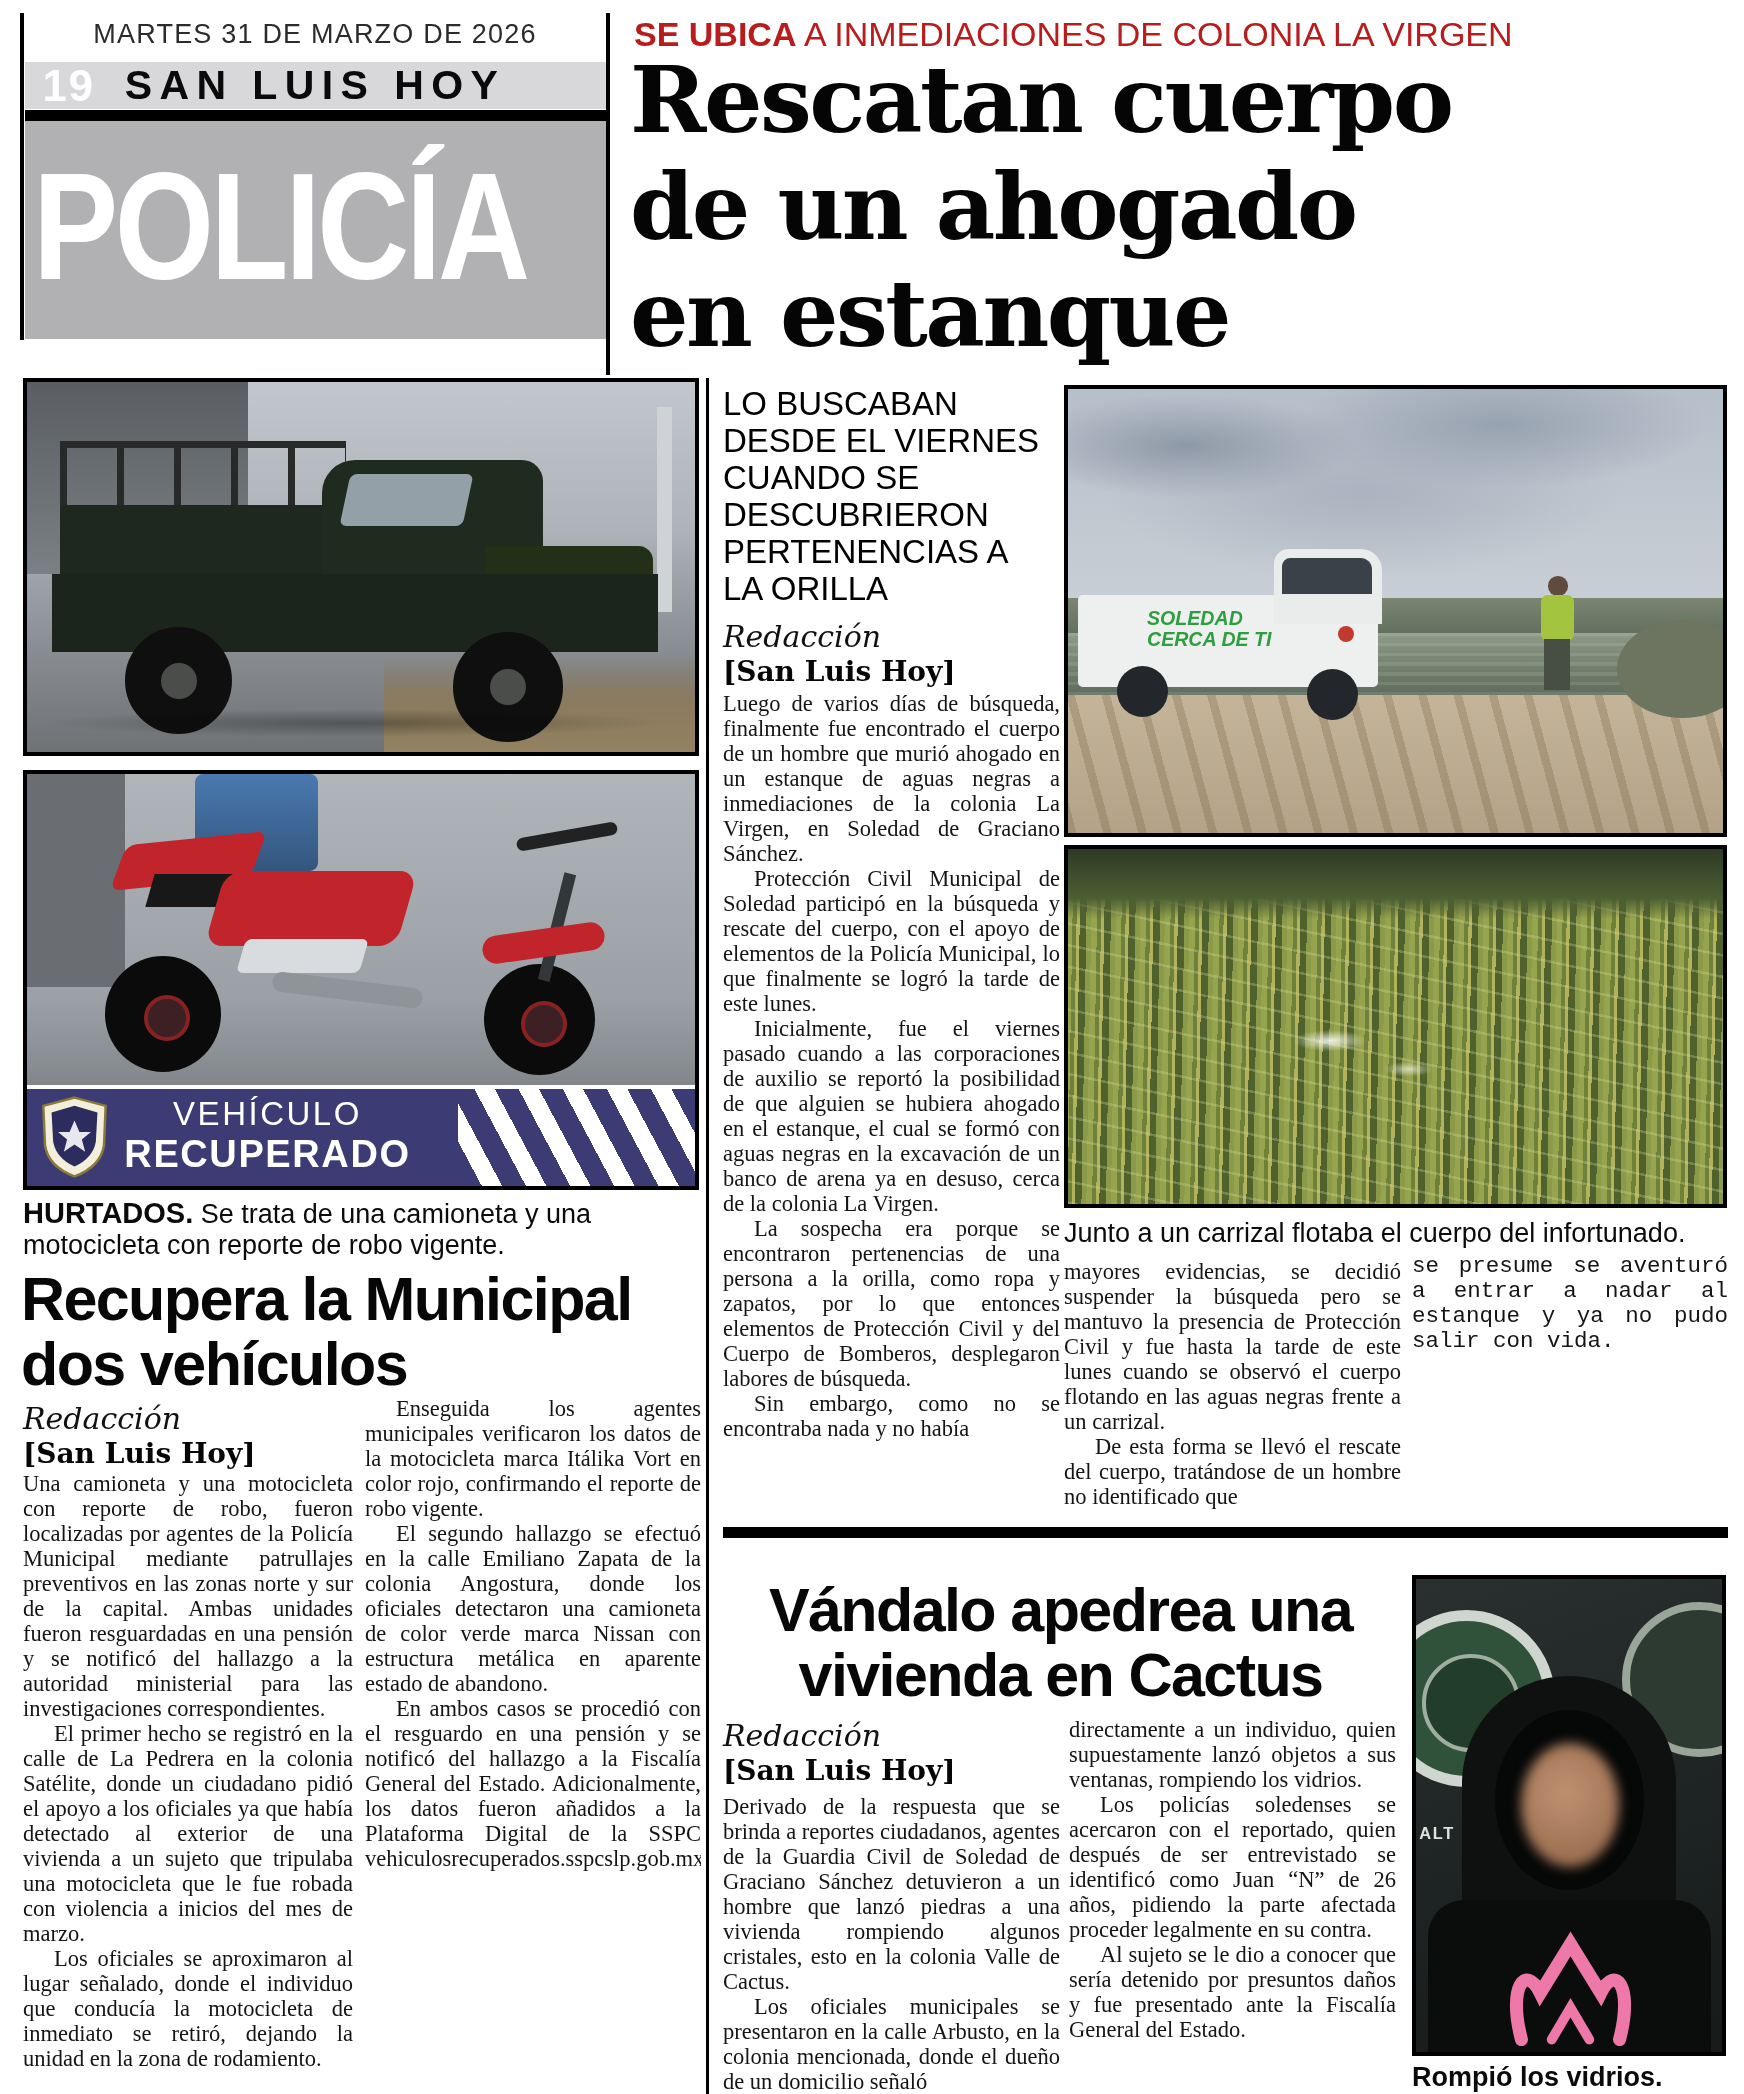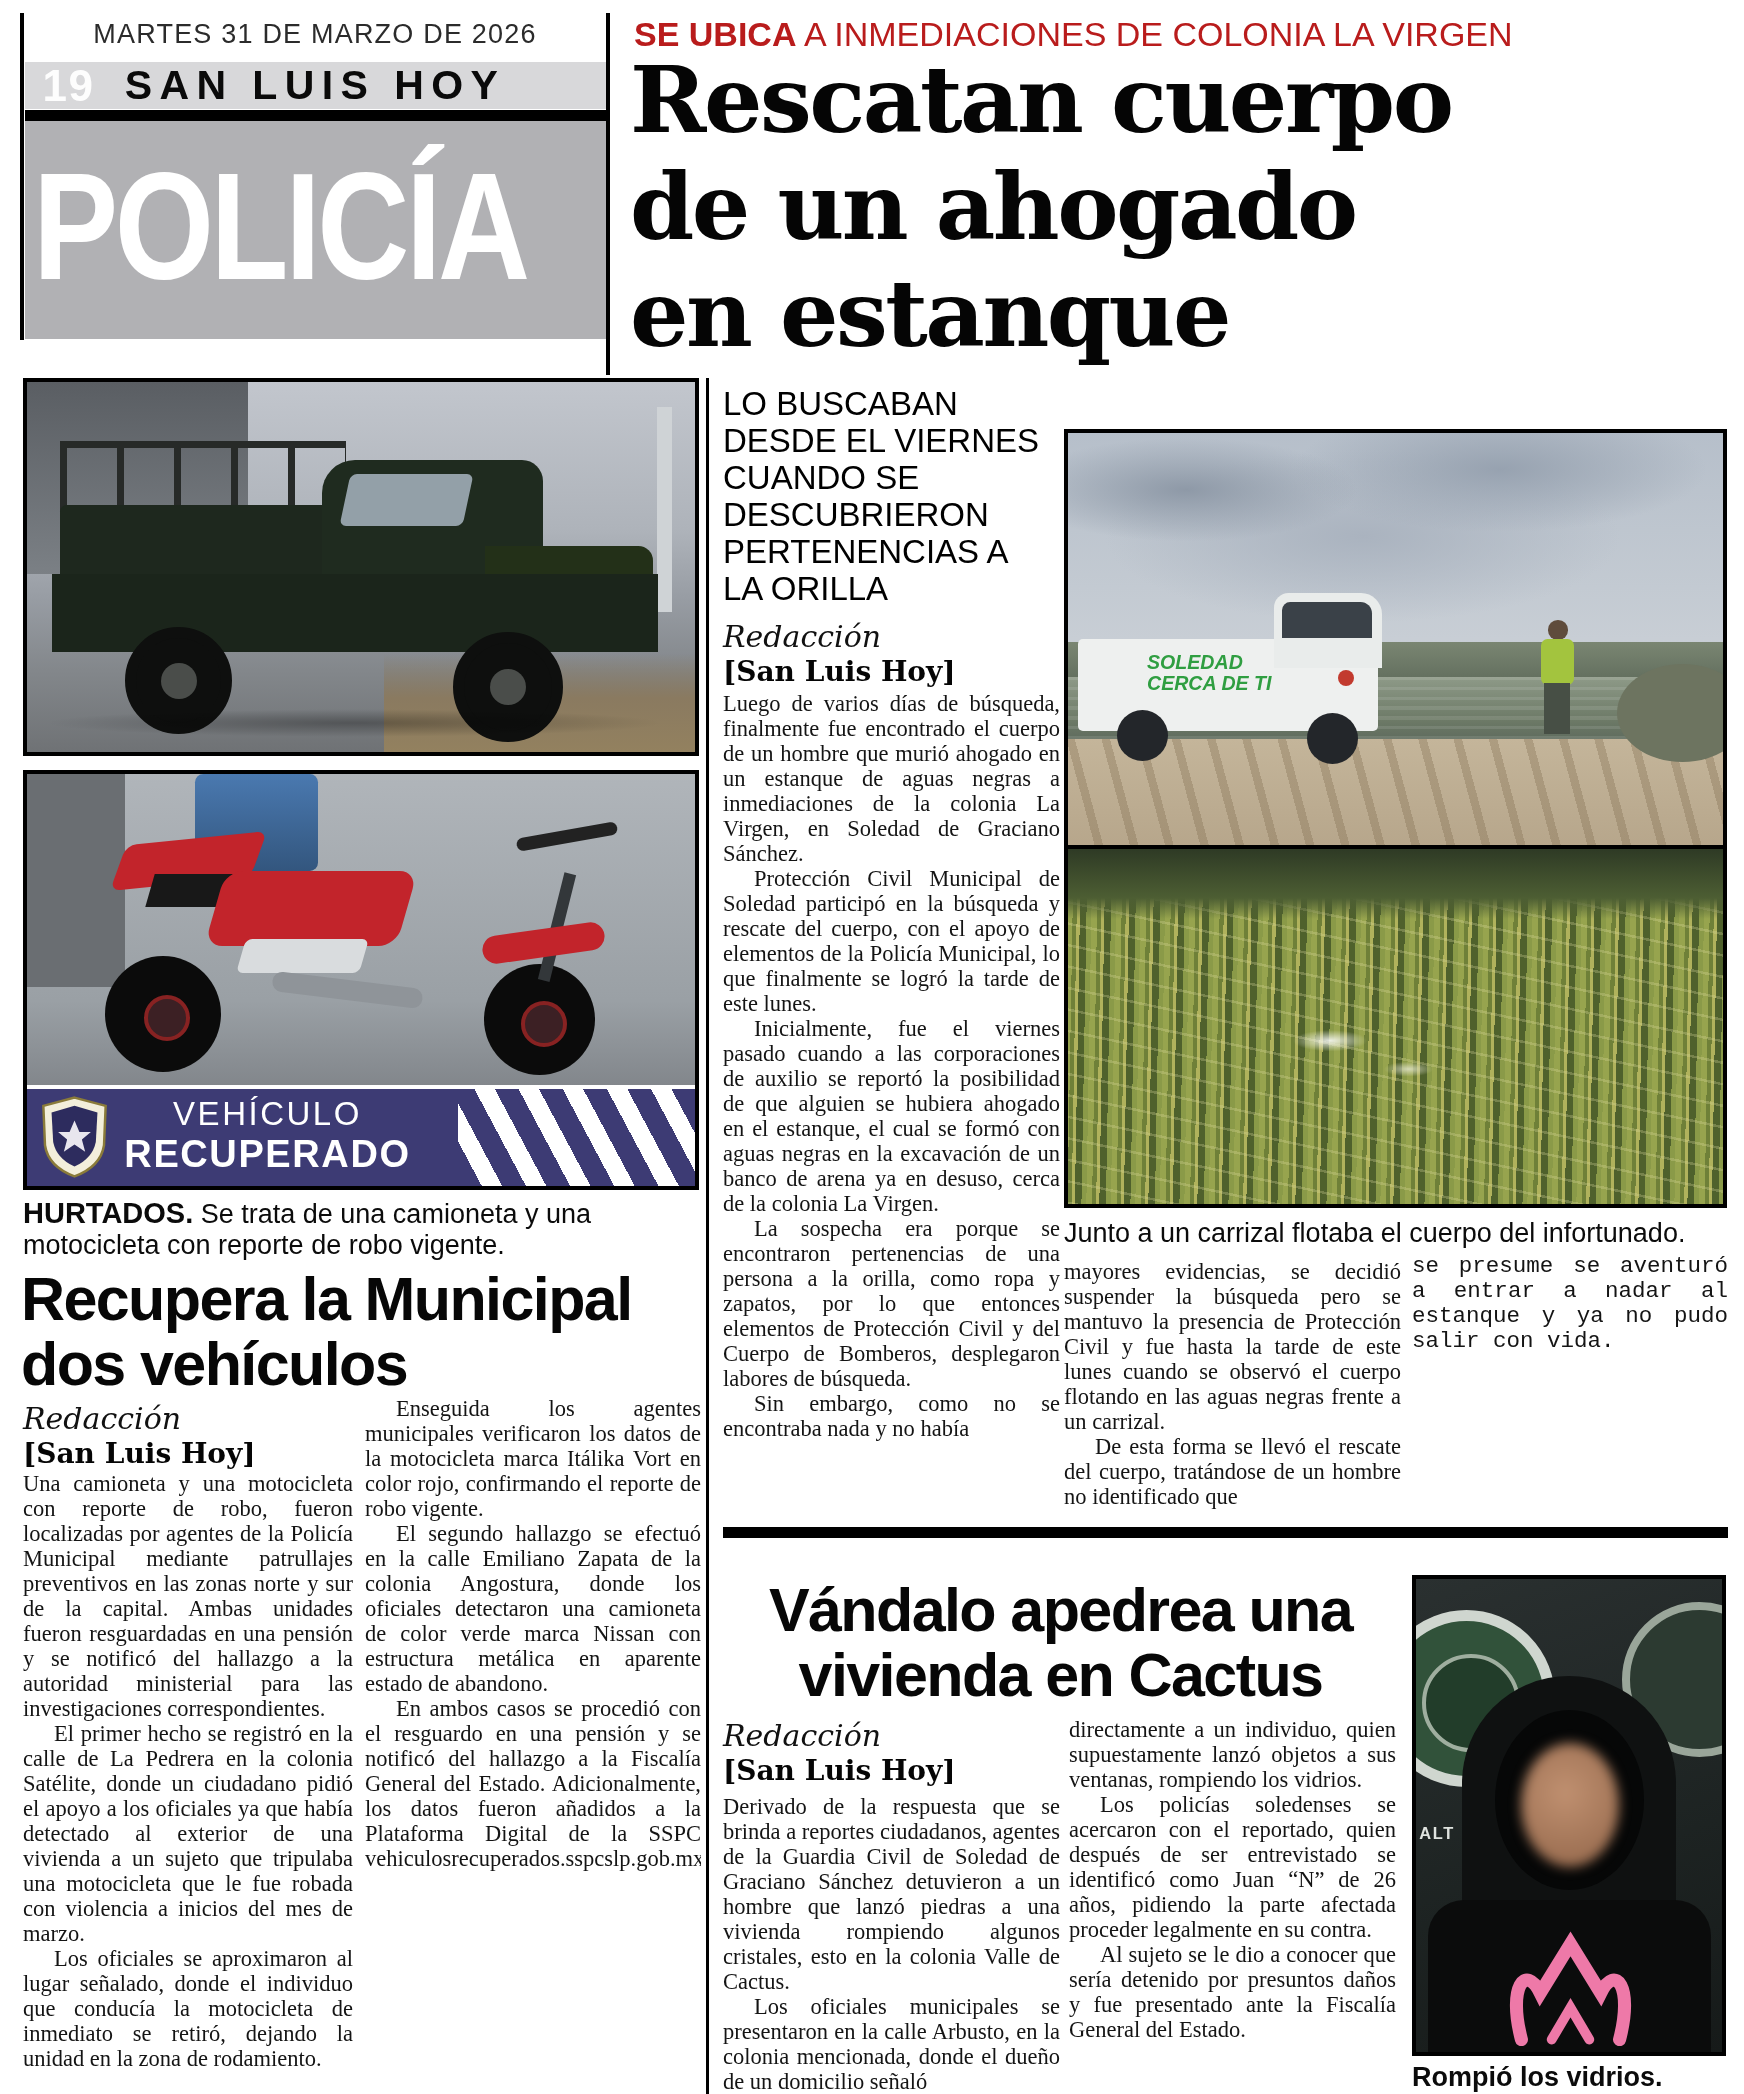"SOLEDAD" #ph-pond { margin-top: 44px -> none }
